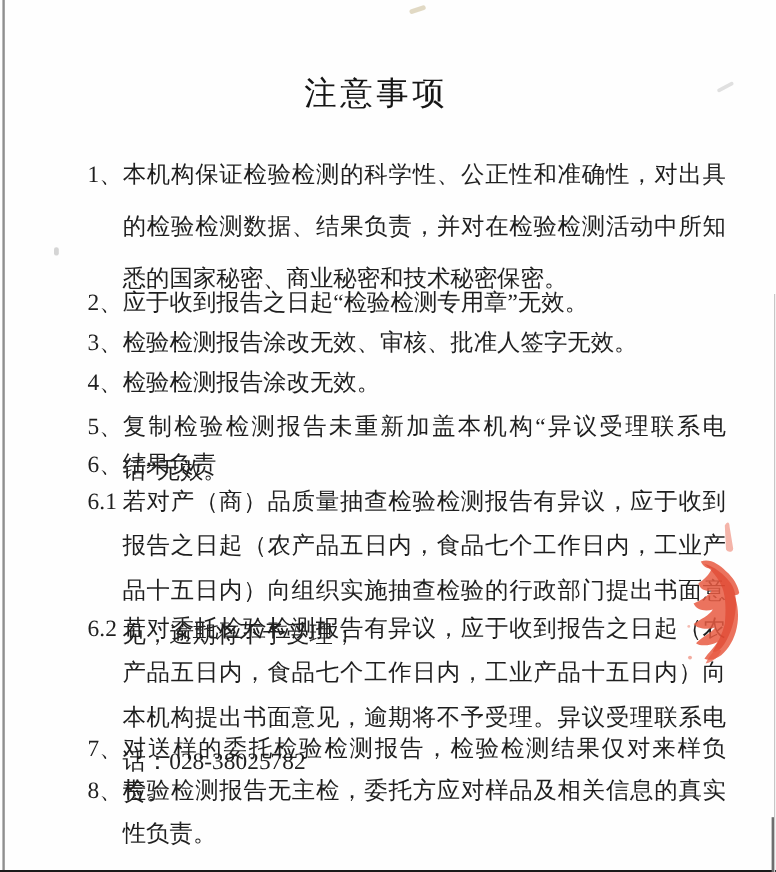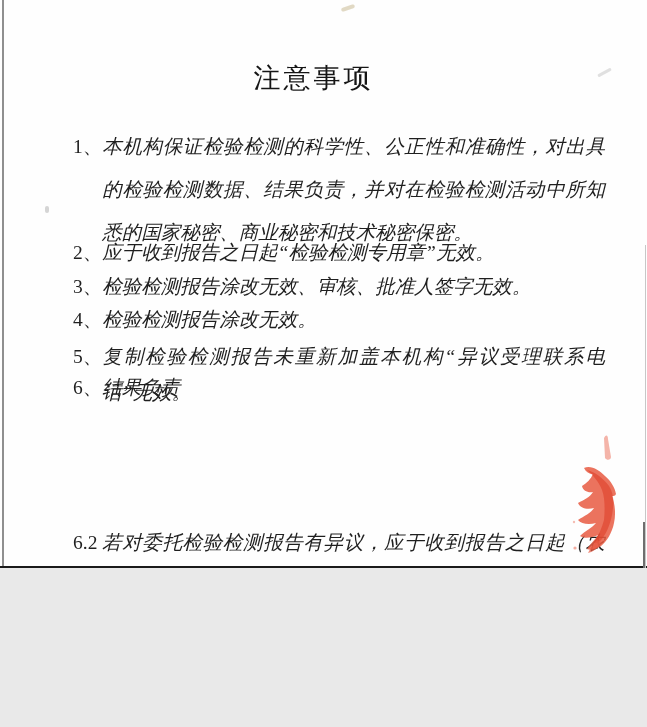"注意事项" .page { height: 568px -> 727px }
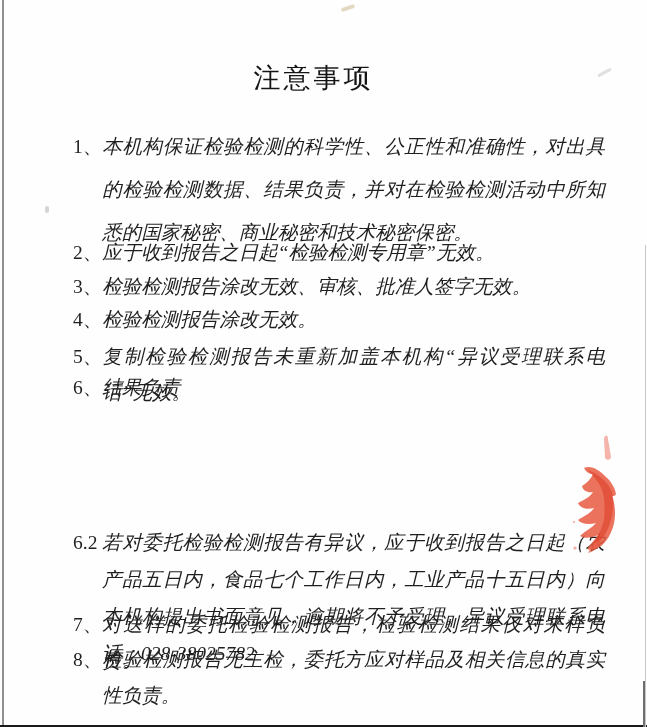"本机构保证检验检测的科学性、公正性和准确性，对出具的检验检测数据、结果负责，并对" .note .txt { font-style: italic -> none }
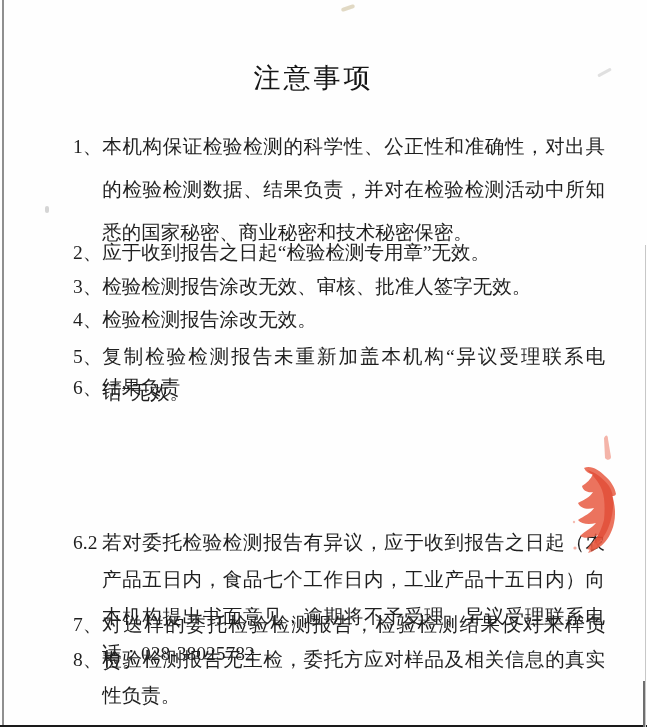"6.1" div.note { html: none -> <div> <span>6.1</span> <span>若对产（商）品质量抽查检验检测报告有异议，应于收到报告之日起（农产品五日内，食品七个工作日内，工业产品十五日内）向组织实施抽查检验的行政部门提出书面意见，逾期将不予受理；</span> </div> }
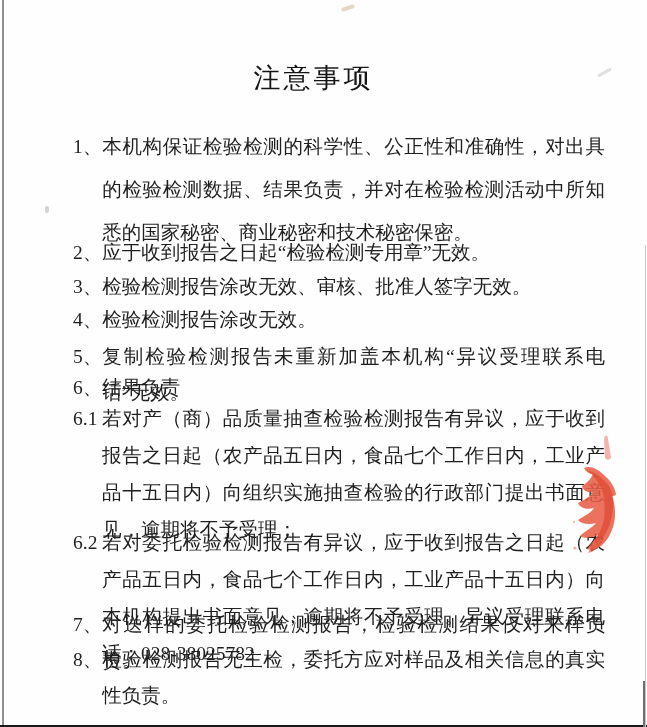"6.2" .n62 { margin-top: 18px -> none }
